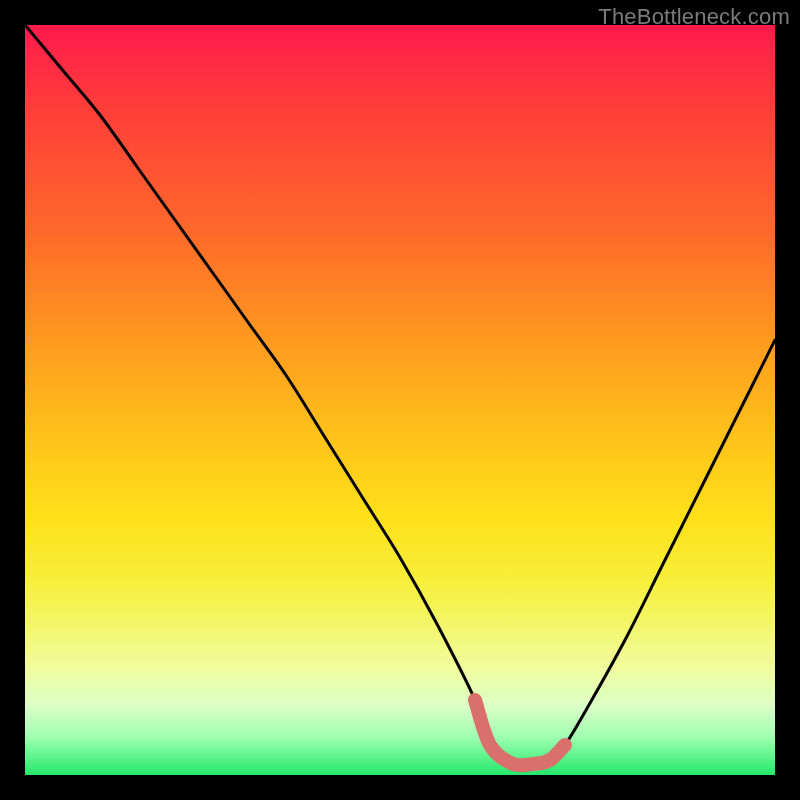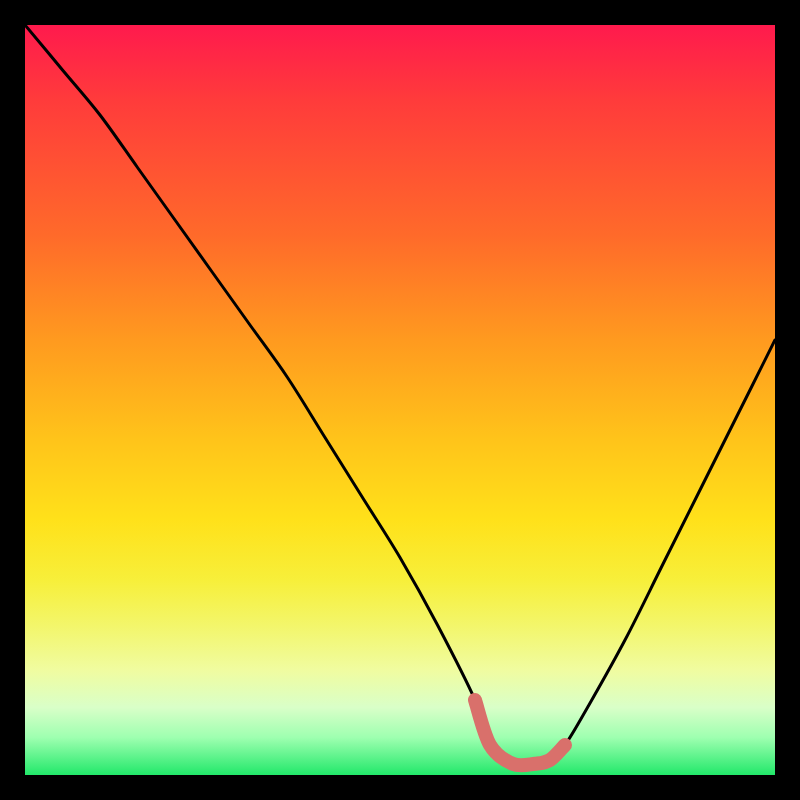"TheBottleneck.com" div.watermark { html: none -> <div>TheBottleneck.com</div> }
